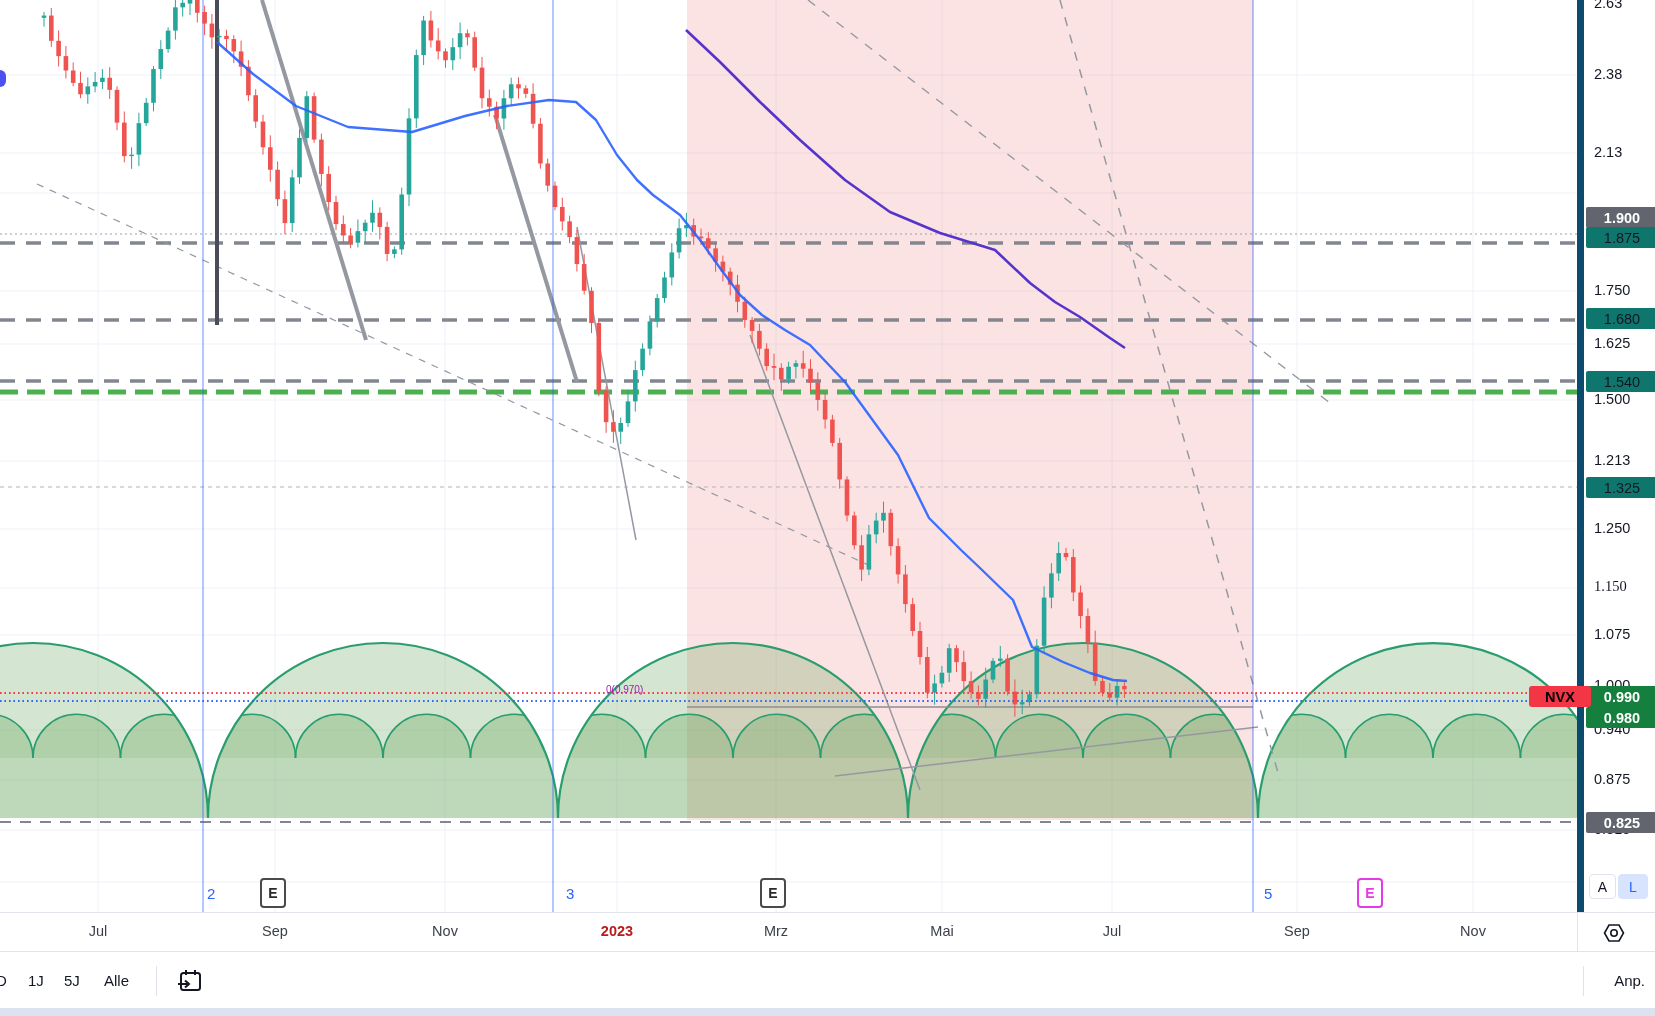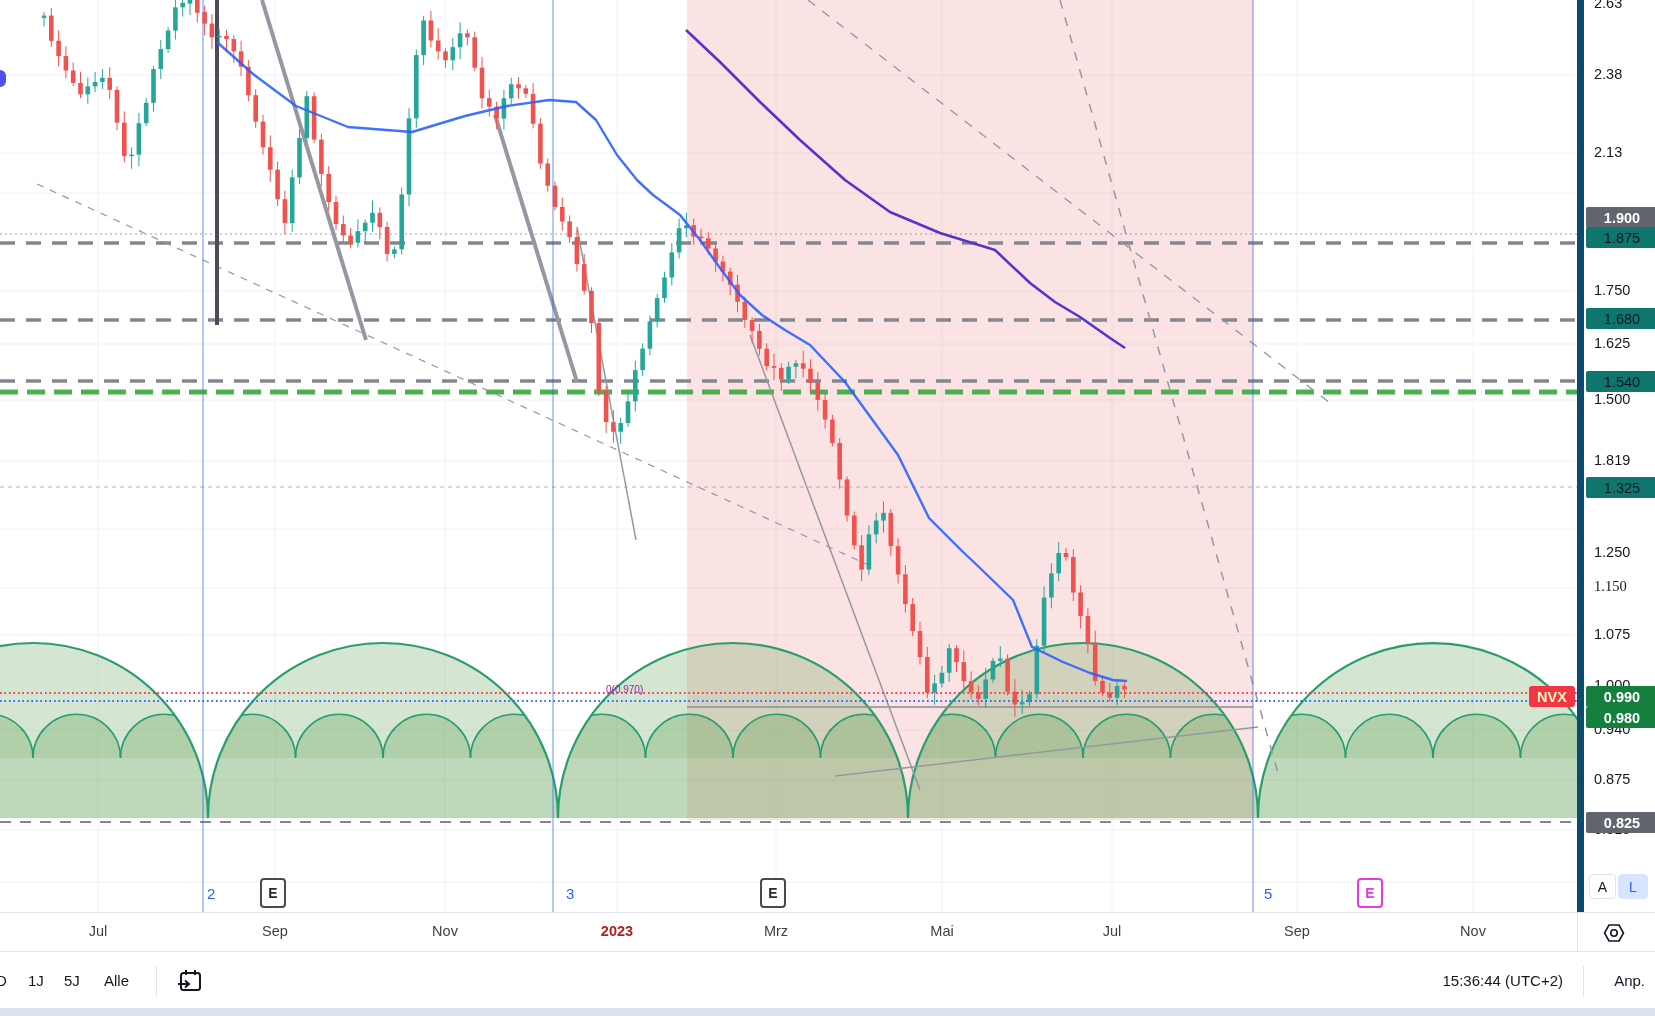"1.819" div.tick { text: 1.819 -> 1.213 }
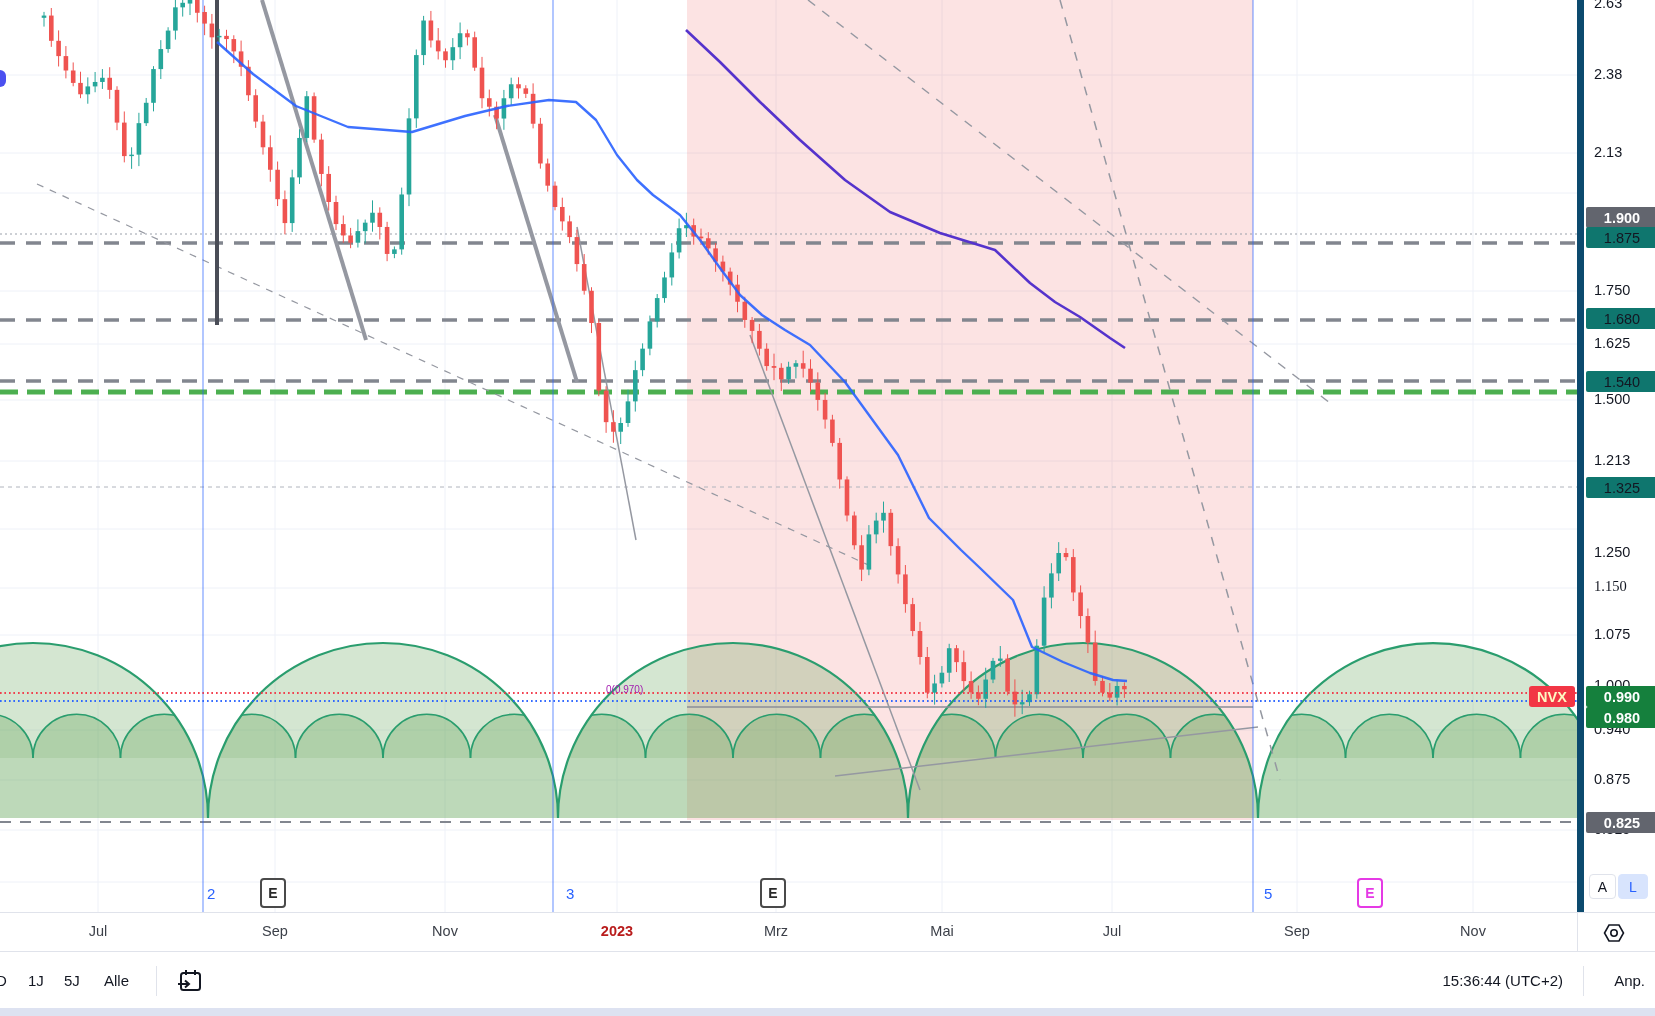"1.250" div.tick { margin-top: 24px -> none }
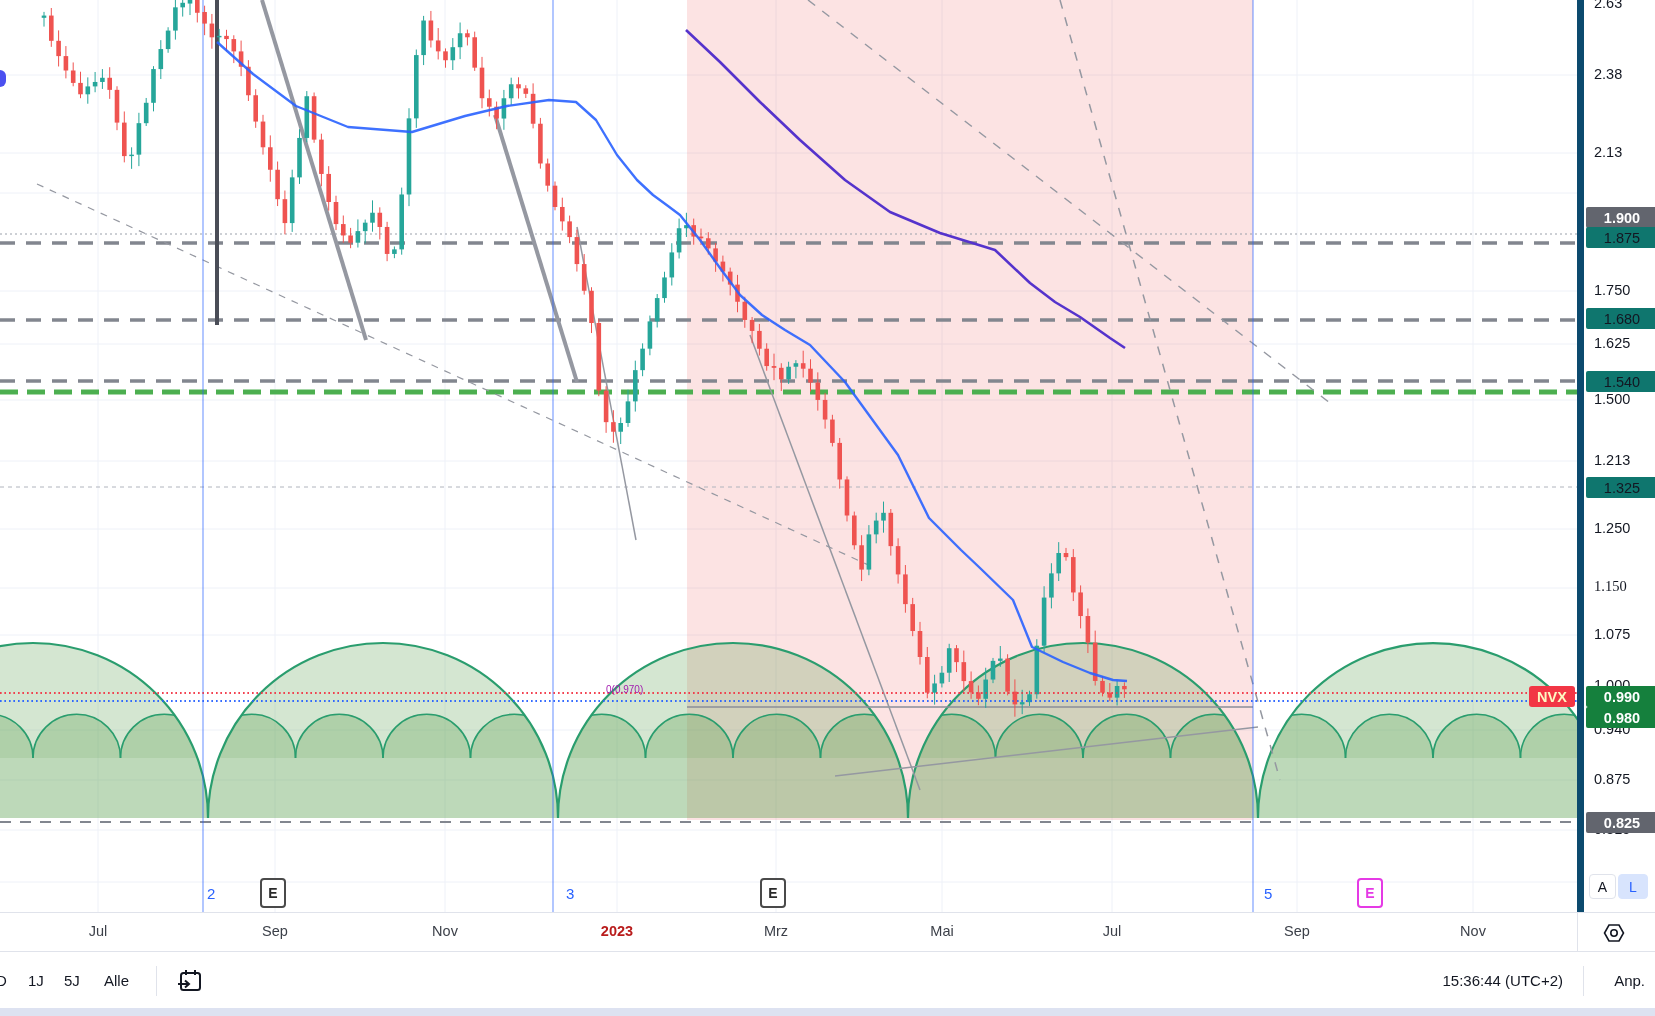"NVX" #nvx-badge { color: #fef9c3 -> #000000; width: 46px -> 62px }
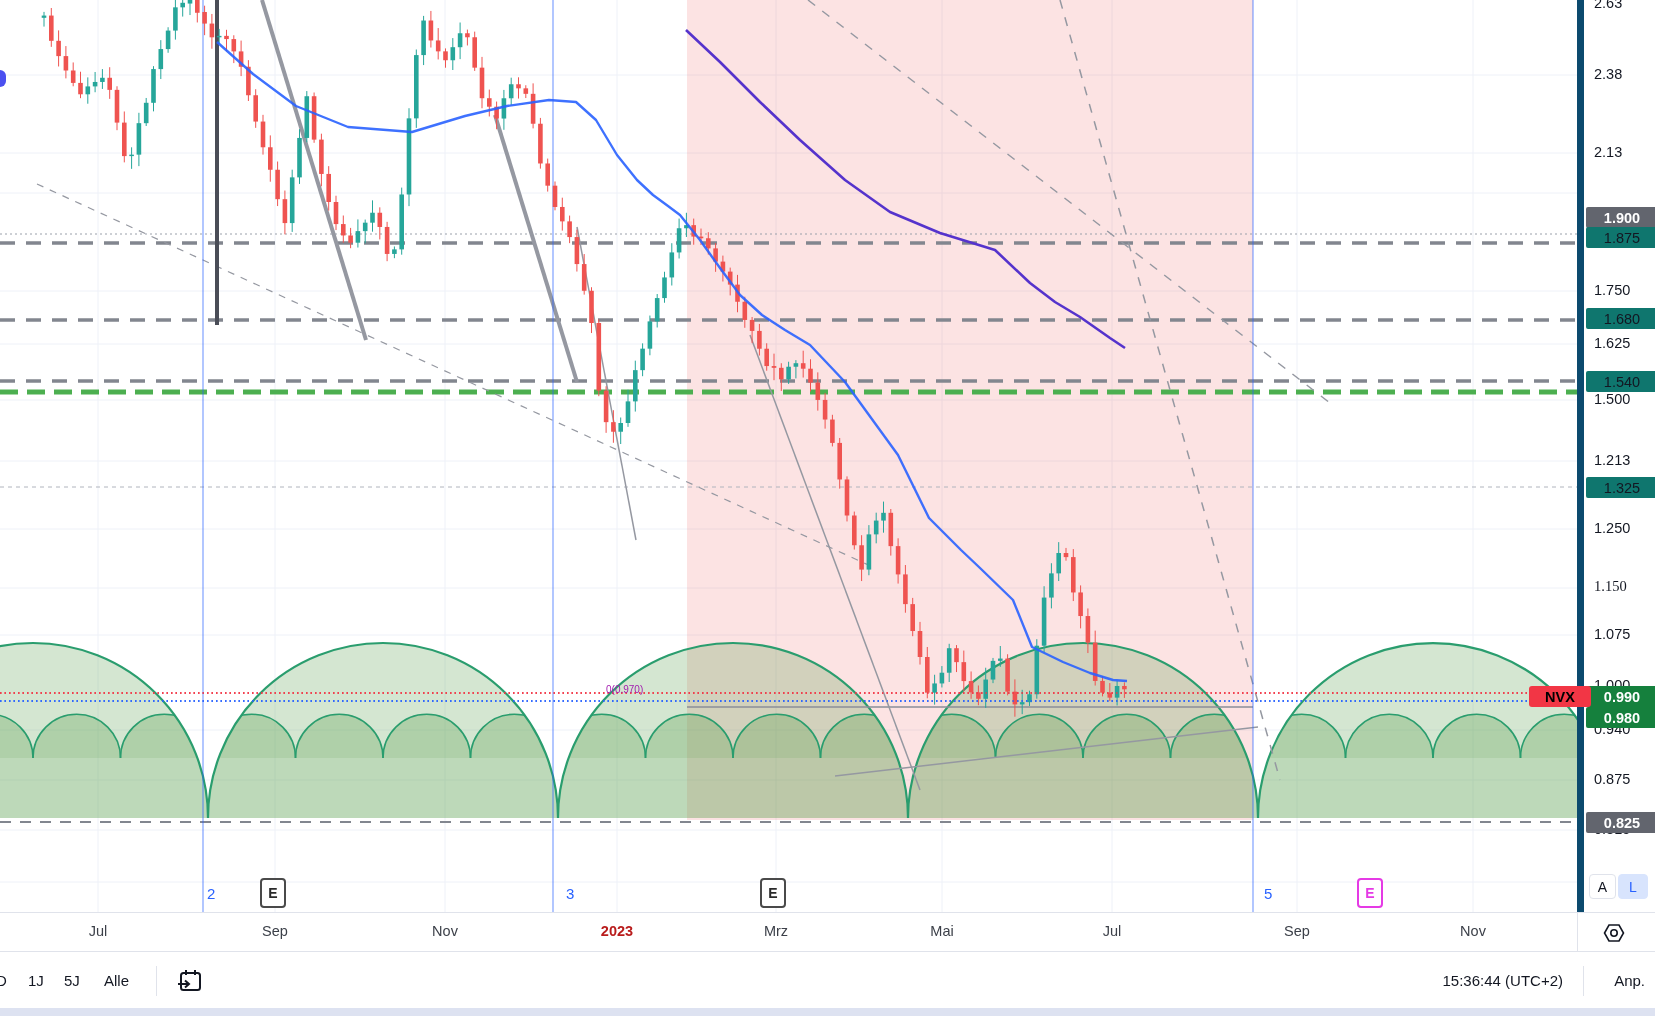"15:36:44 (UTC+2)" div.tb-item { html: <div>15:36:44 (UTC+2)</div> -> none }
